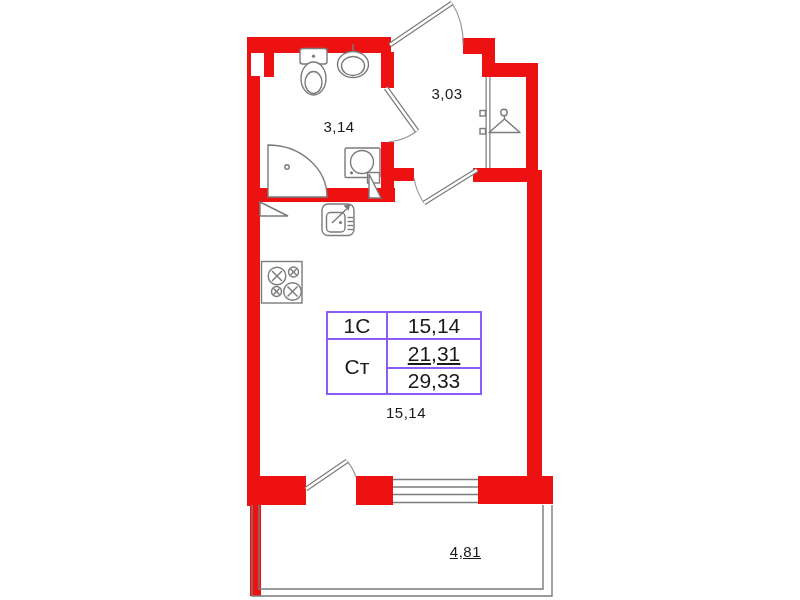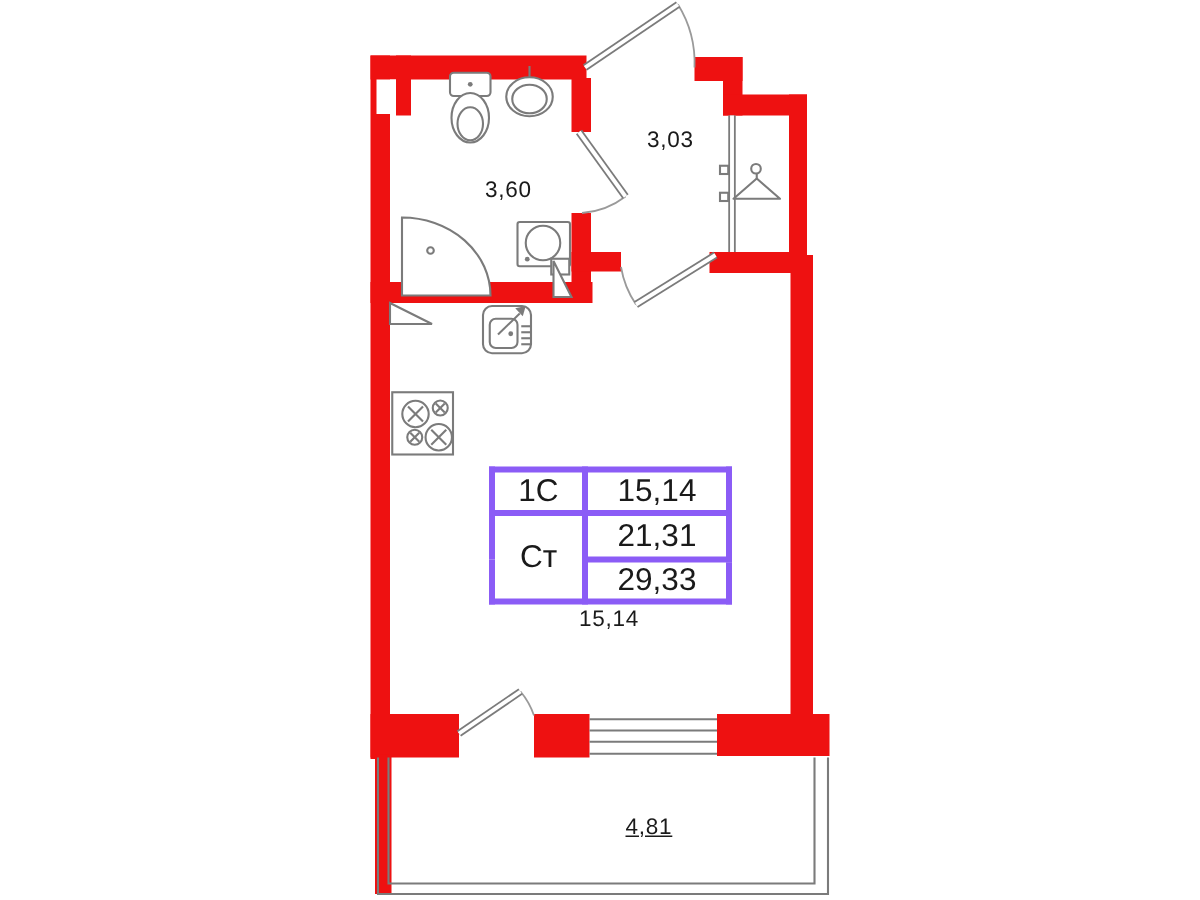"3,60" div.room-label { text: 3,60 -> 3,14 }
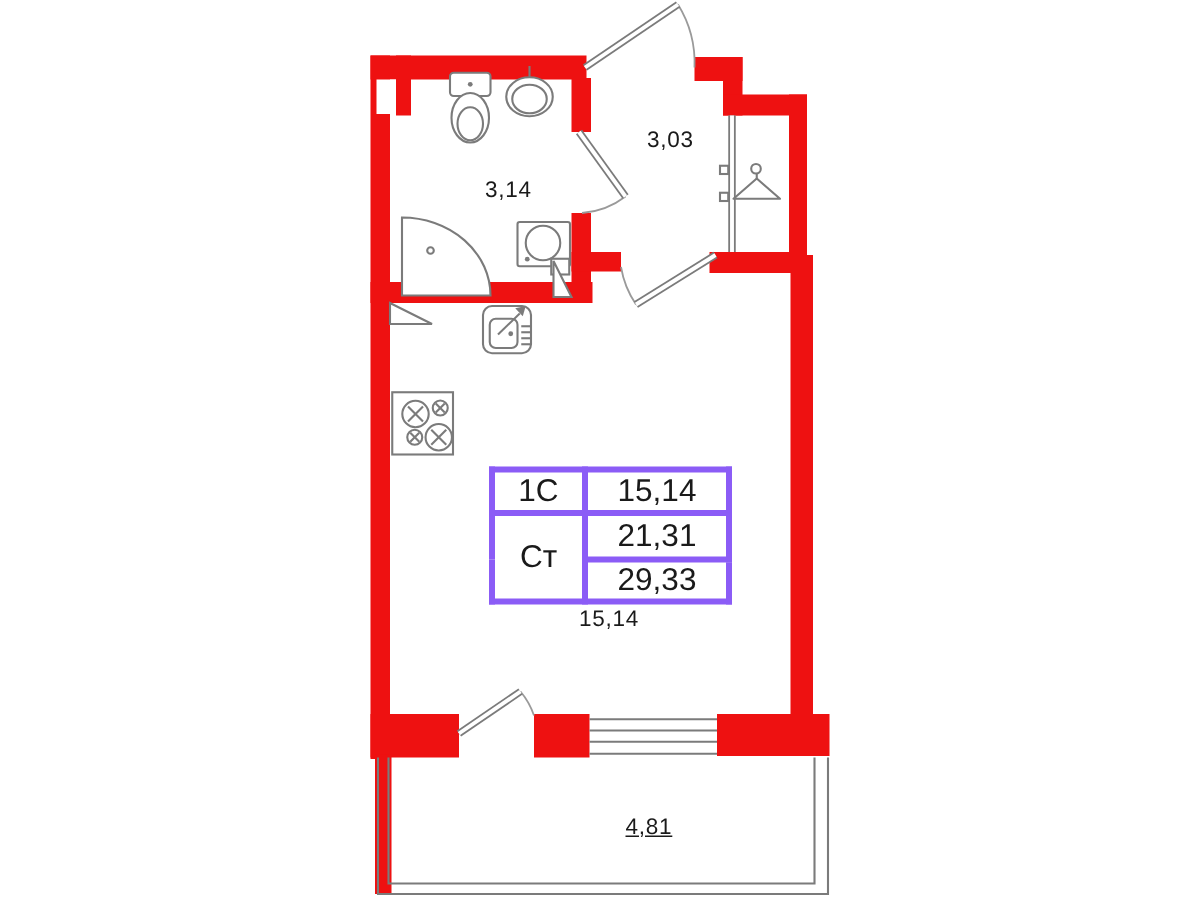"1С" #area-table td { border: 4px solid #8b5cf6 -> 2px solid #8b5cf6 }
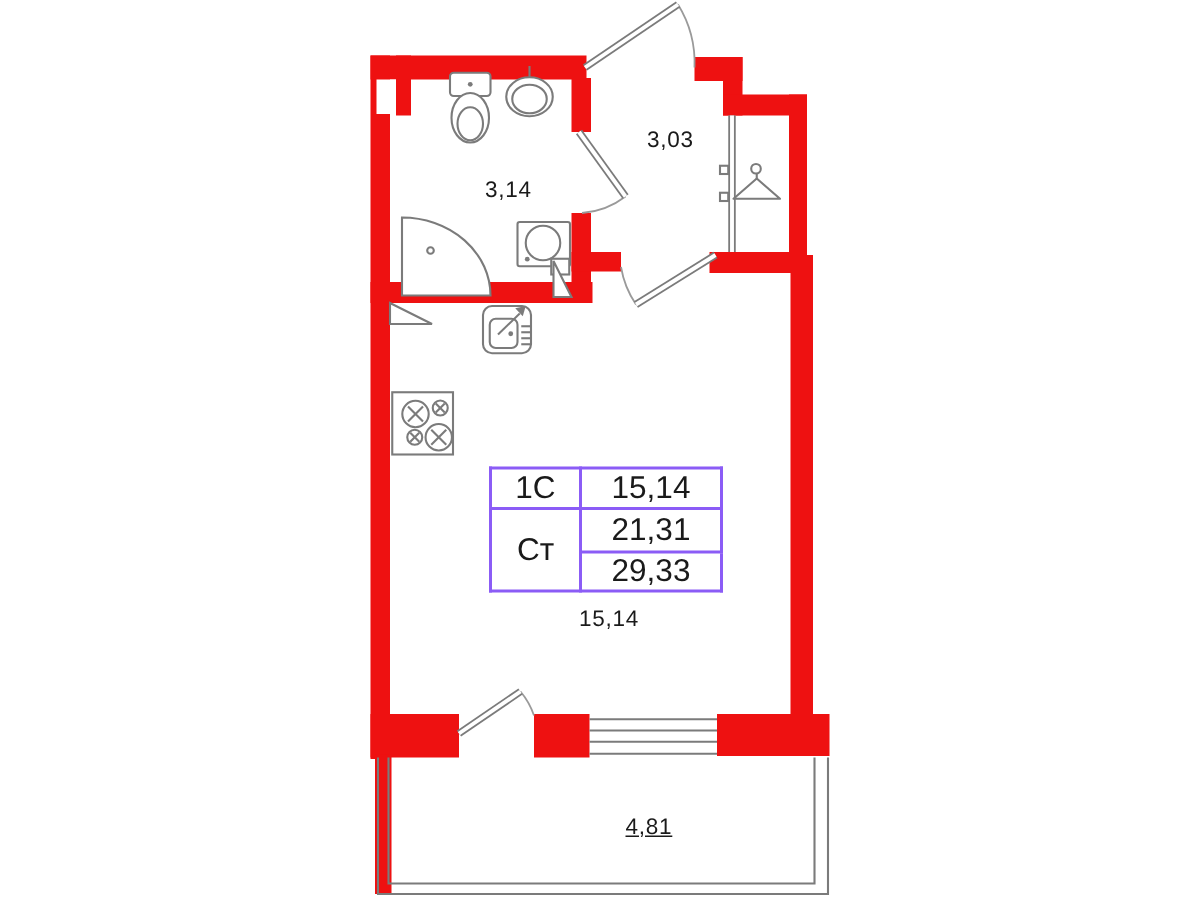"21,31" .row-h2 { text-decoration: none -> underline }
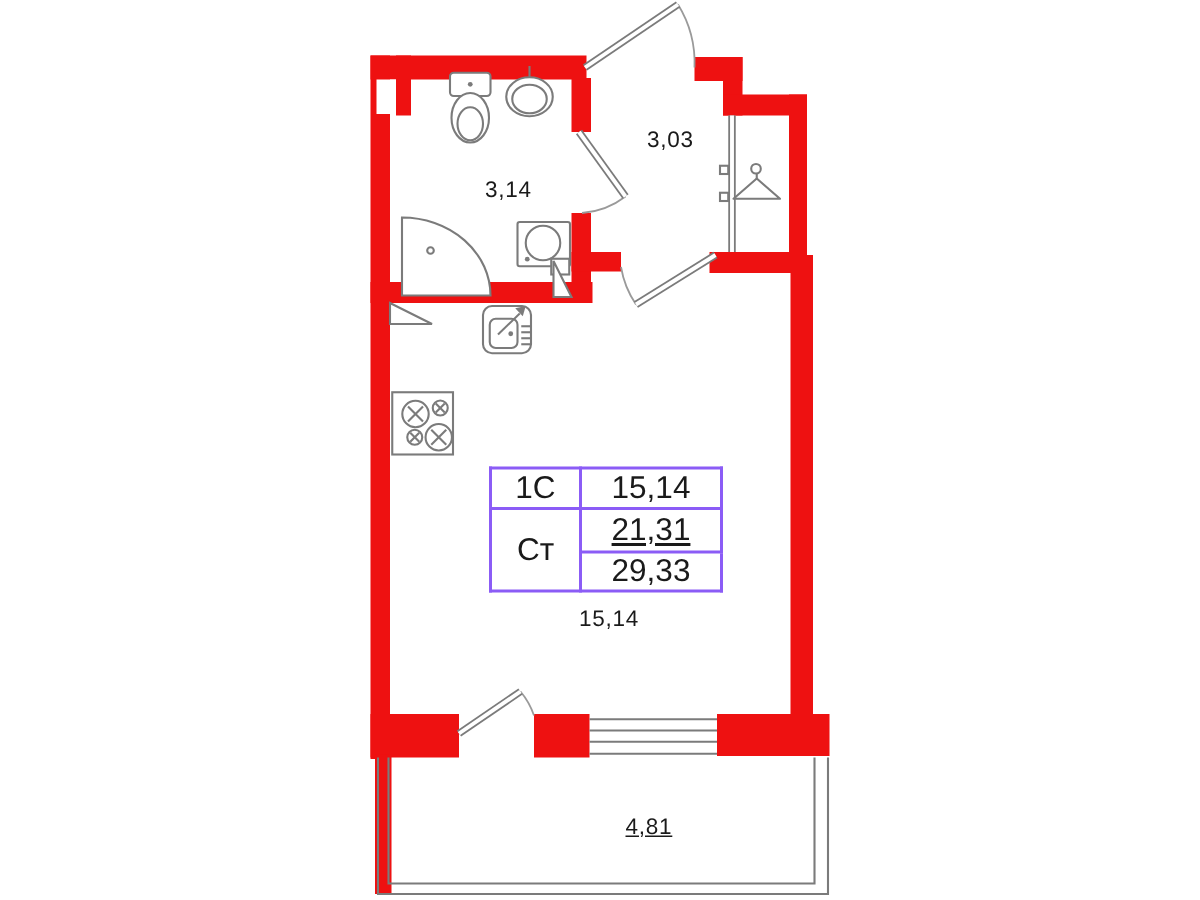"4,81" div.room-label { text-align: left -> right }
